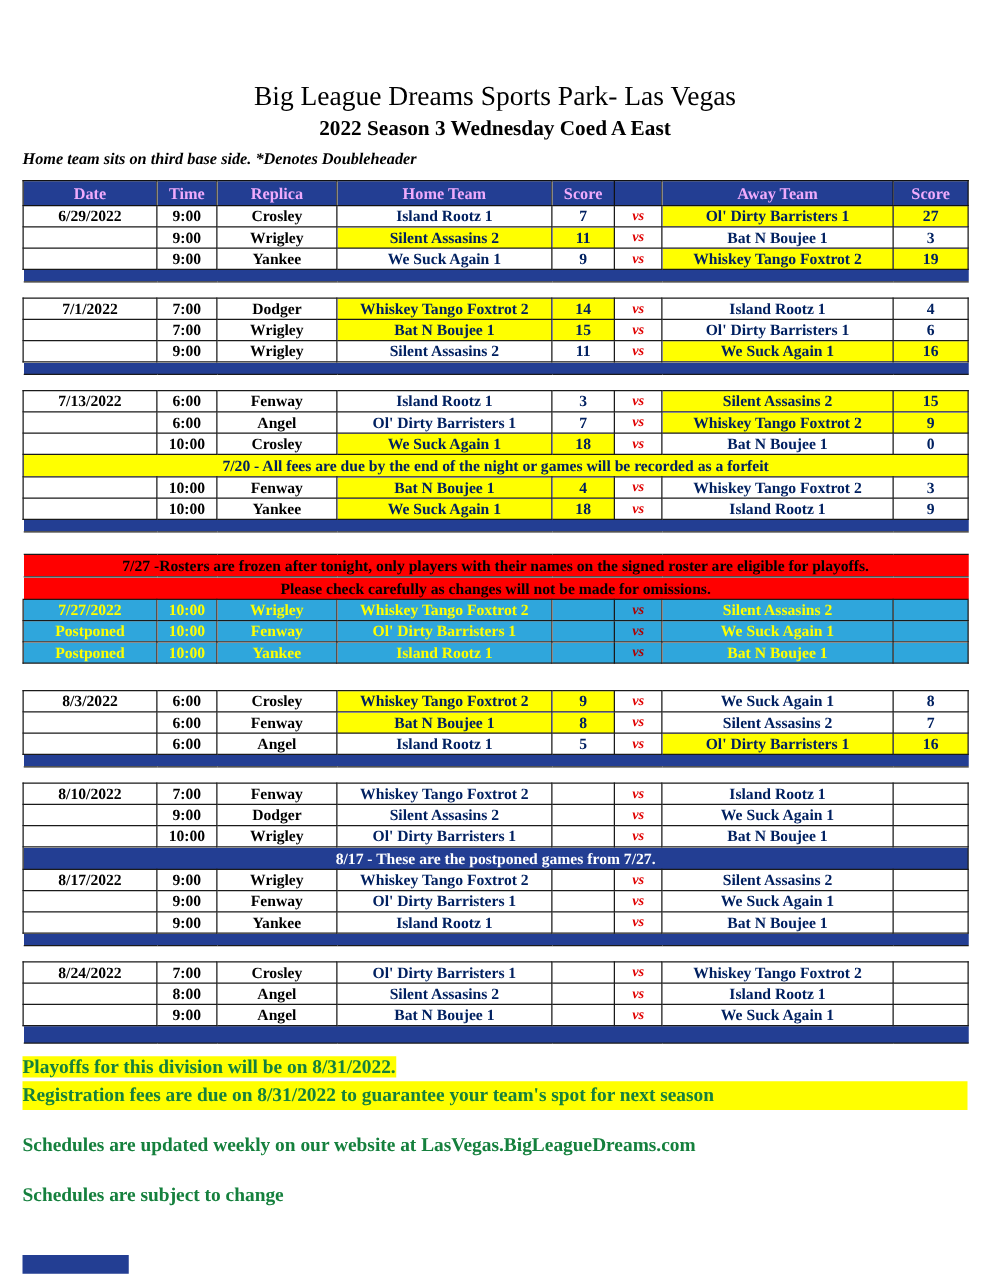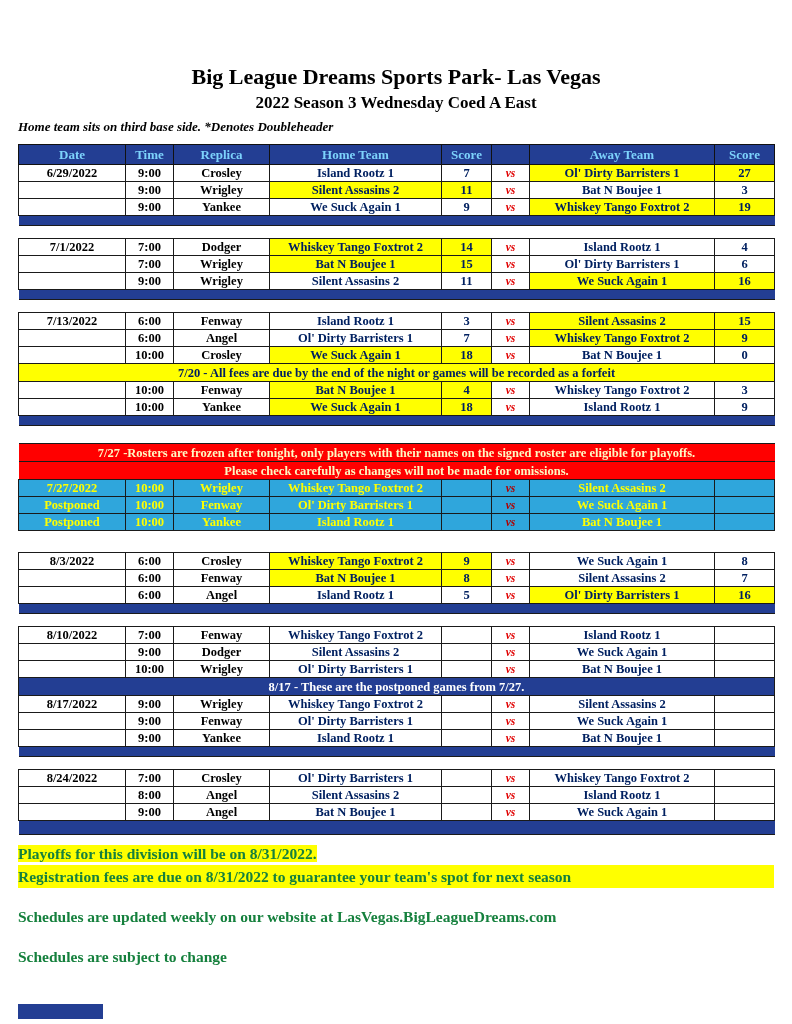"Big League Dreams Sports Park-" h1 { font-weight: bold -> normal }
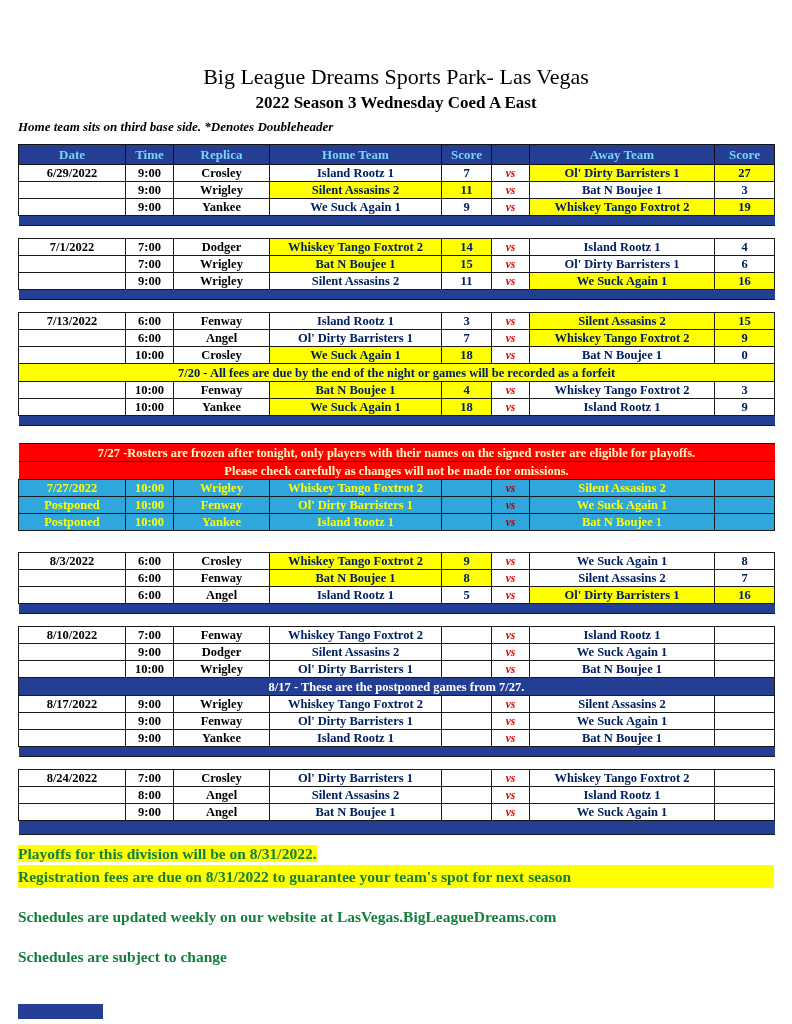"Date" th { color: #7dd3fc -> #f0abfc }
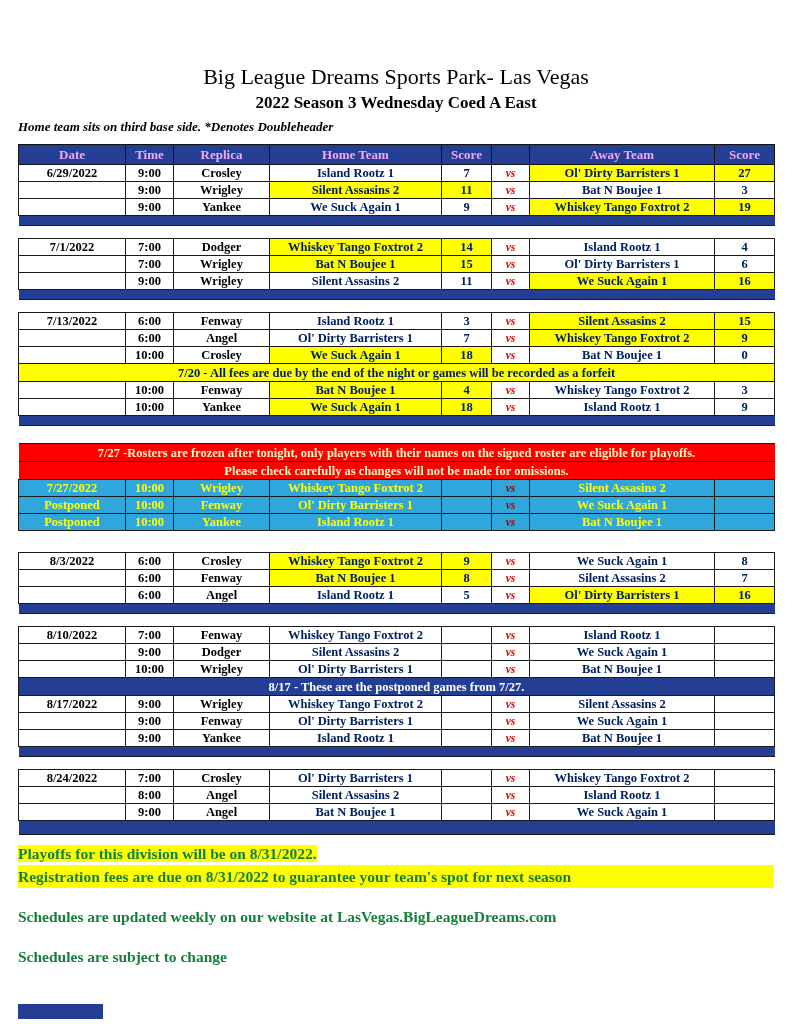"7/27 -Rosters are frozen after" tr.notice-red td { color: #fef9c3 -> #000000 }
